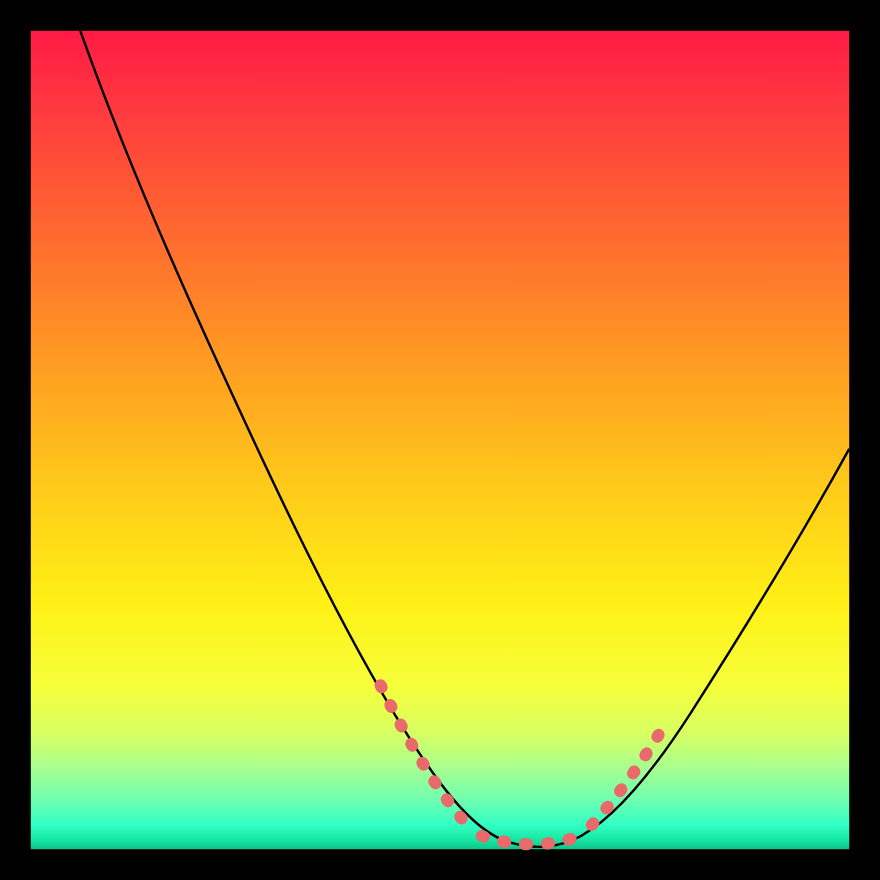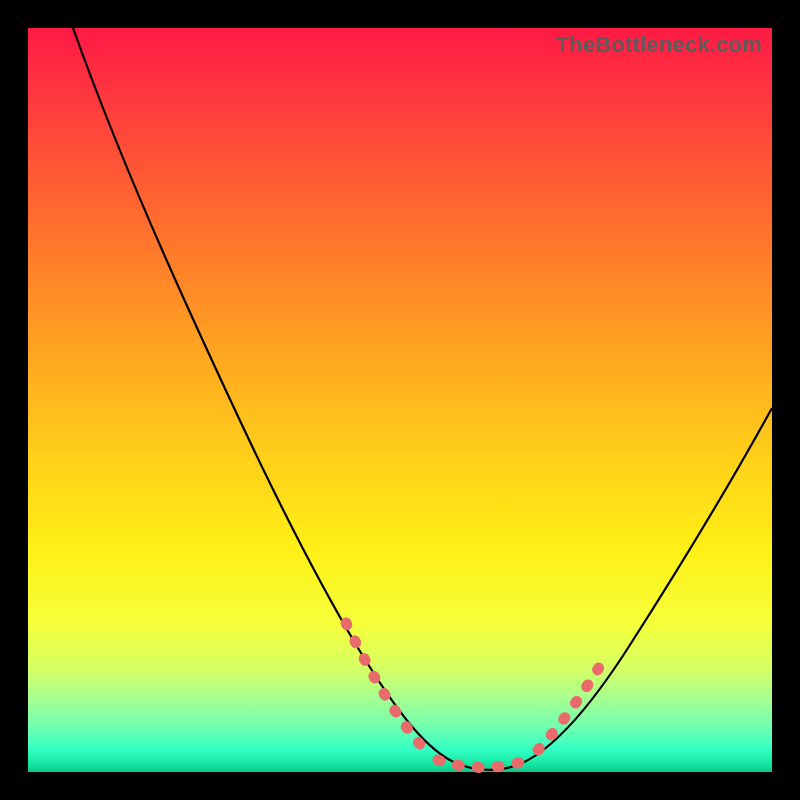"TheBottleneck.com" div.attribution { html: <div>TheBottleneck.com</div> -> none }
